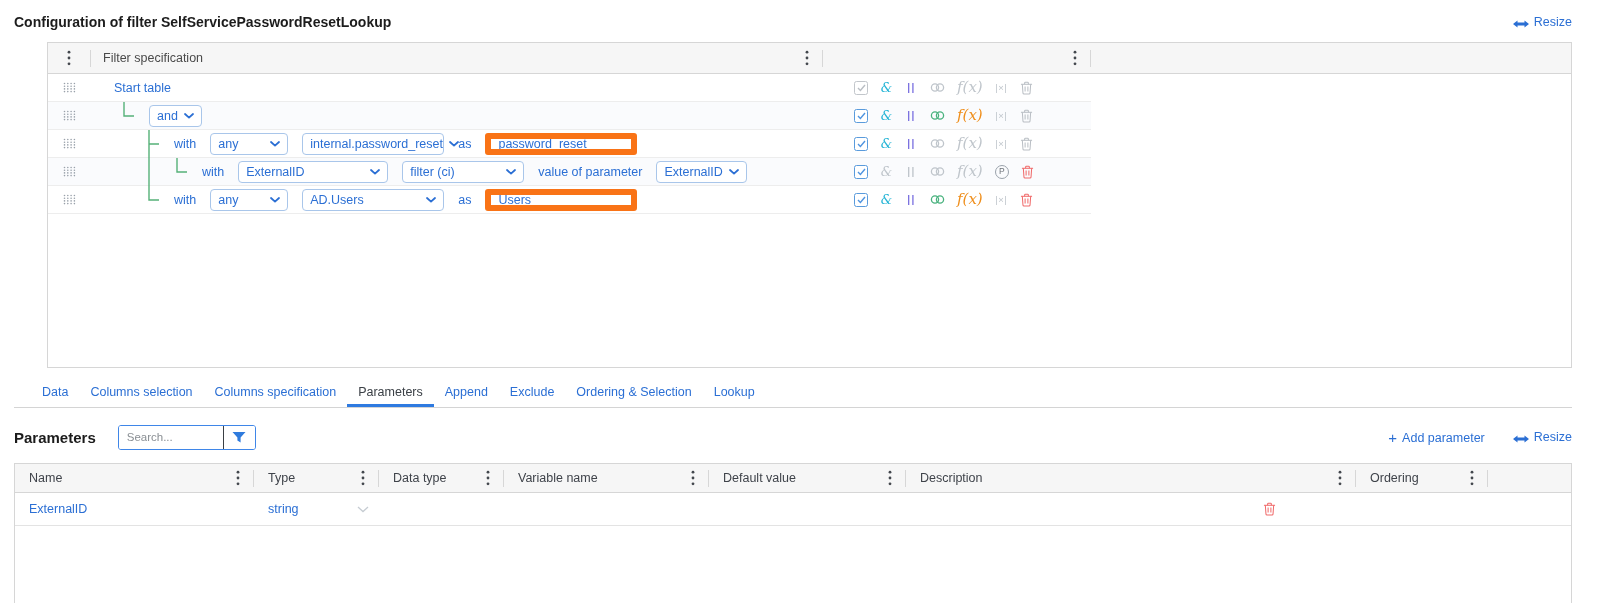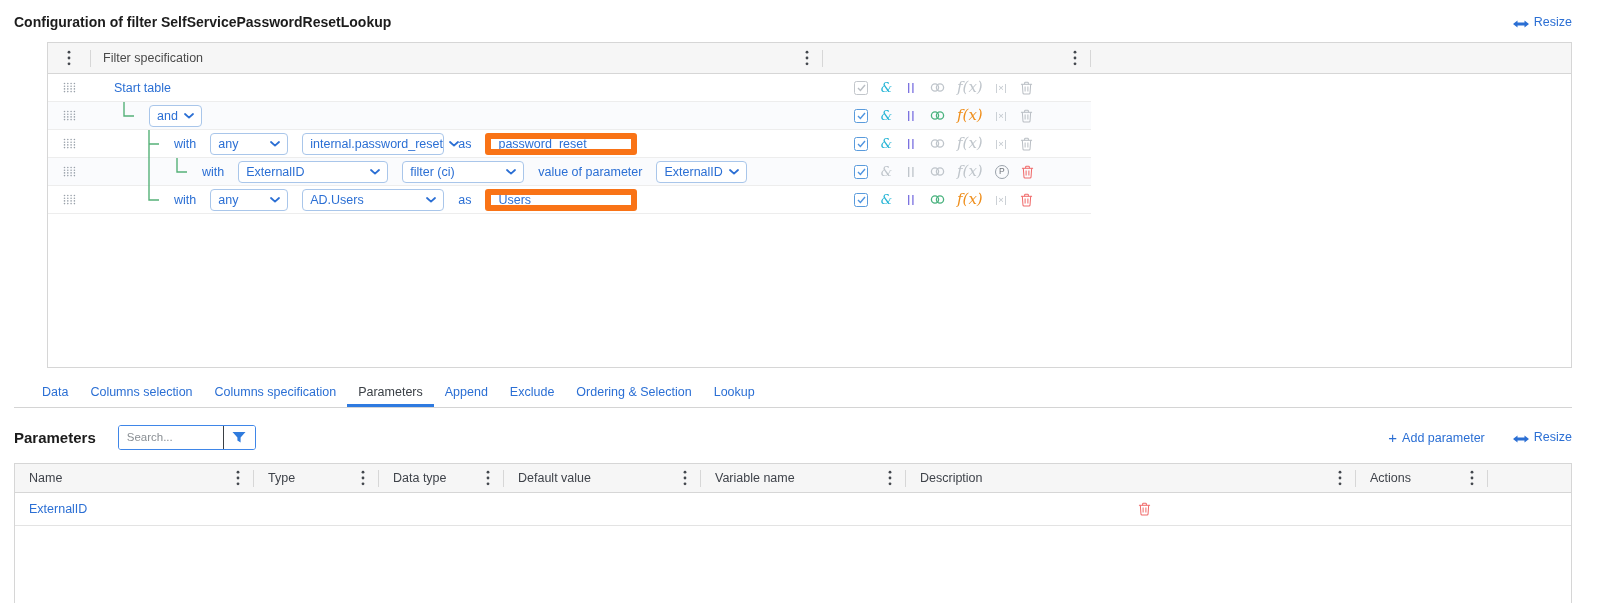"Default value" div.th { order: before "Variable name" -> after "Variable name" }
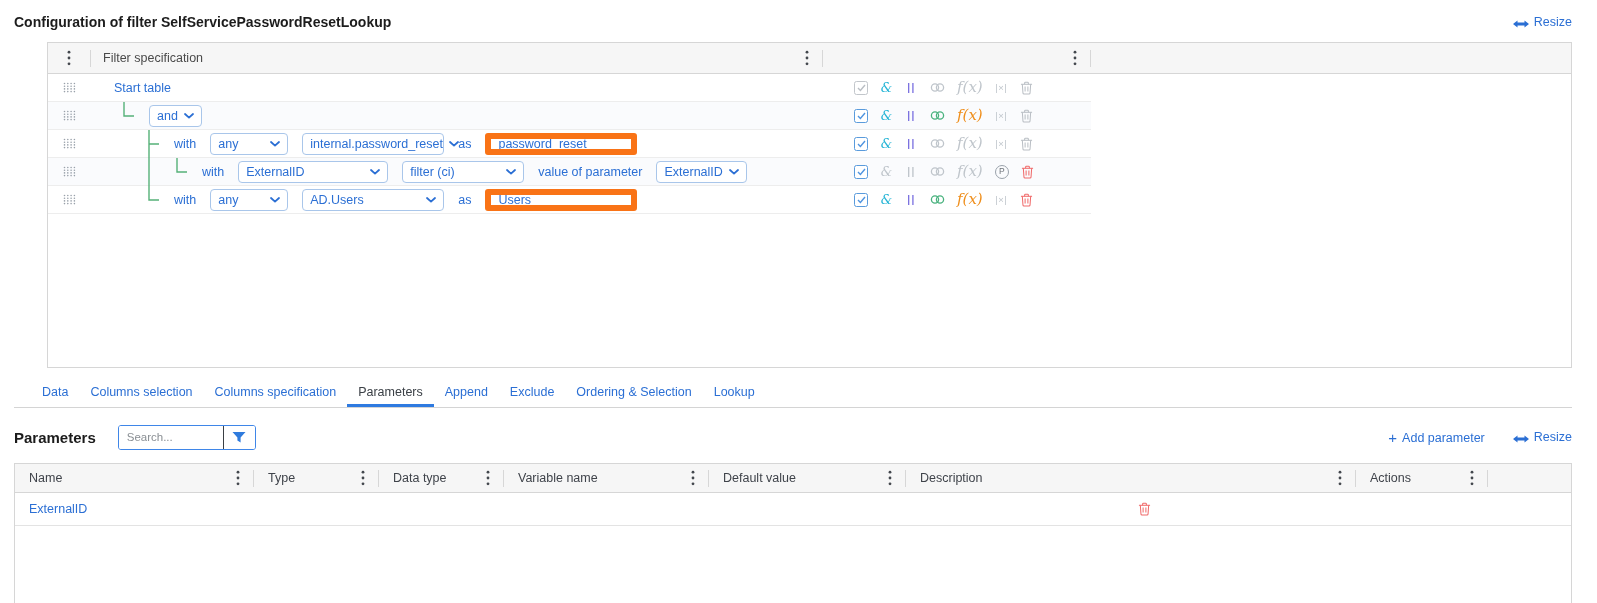"Actions" span.hlabel { text: Actions -> Ordering }
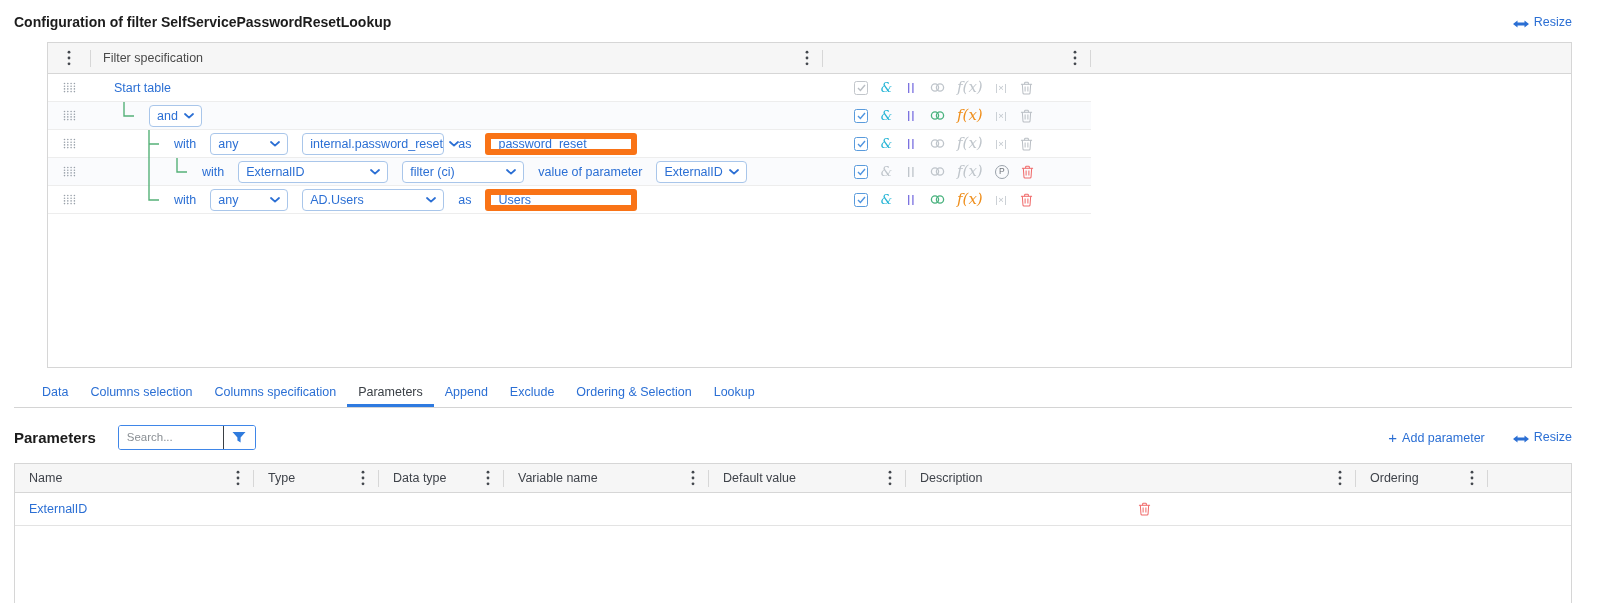"string" div.td { html: none -> <div> <span>string</span> <span> <svg> <polyline></polyline> </svg> </span> </div> }
